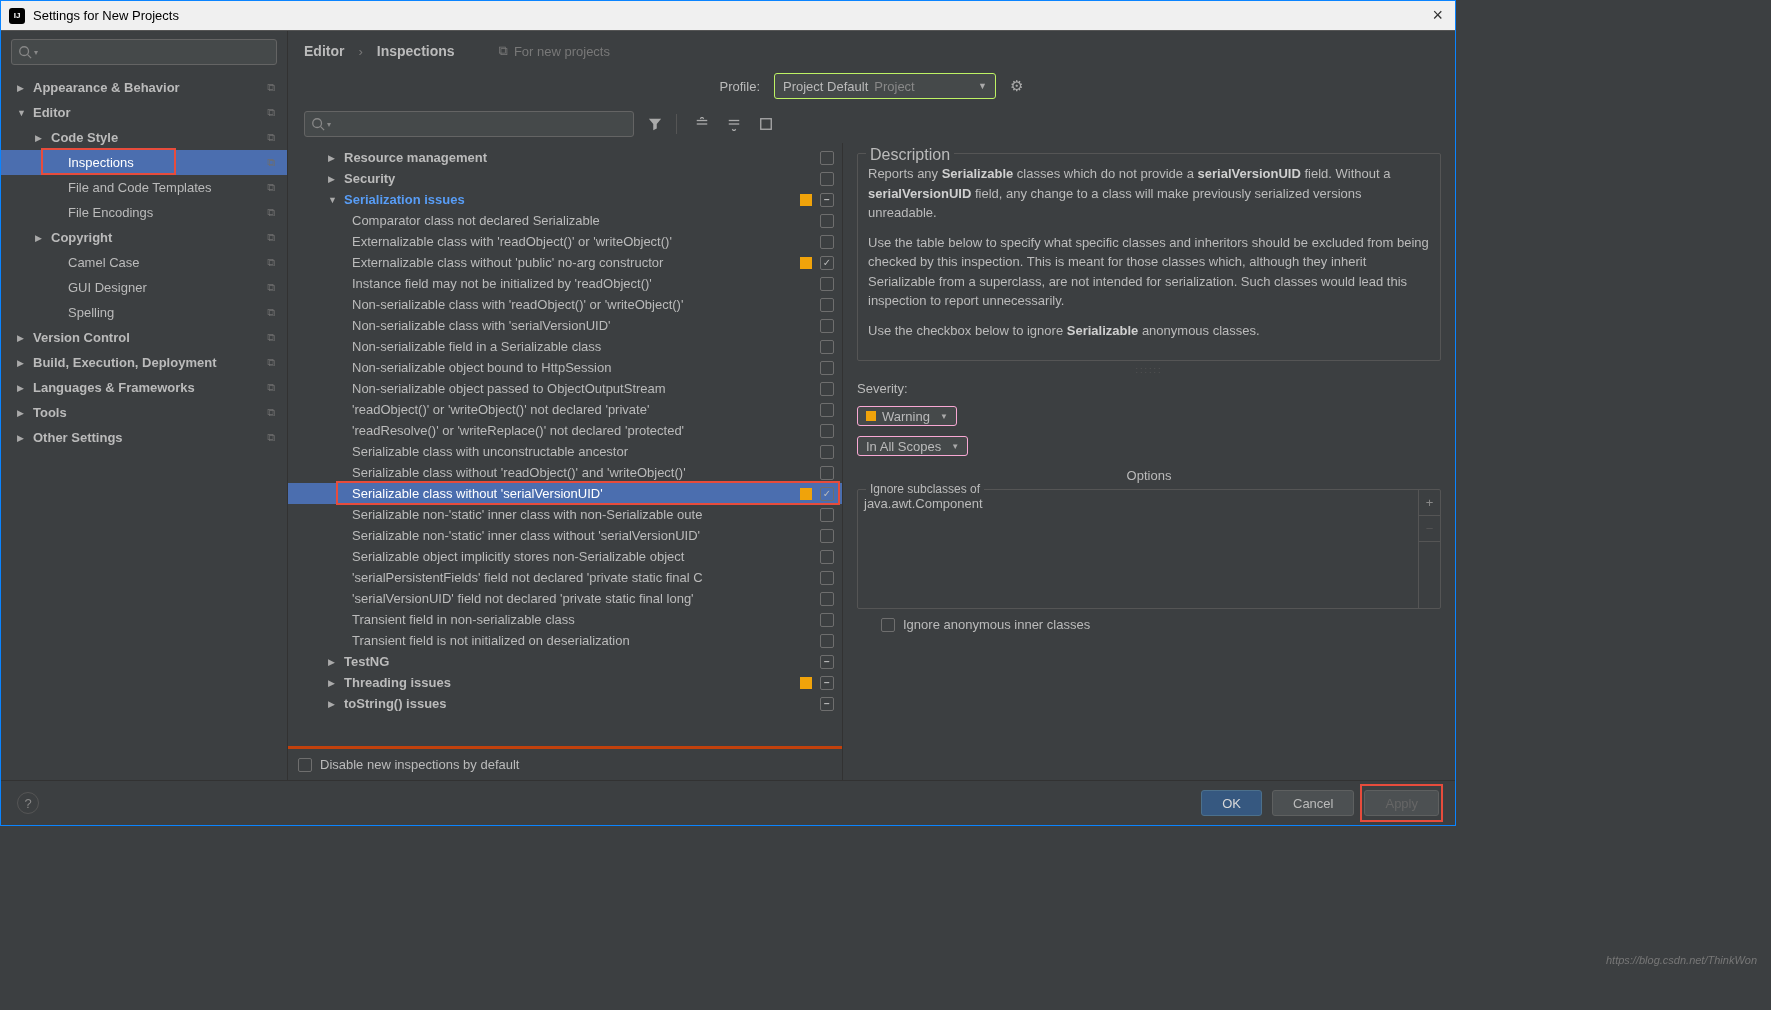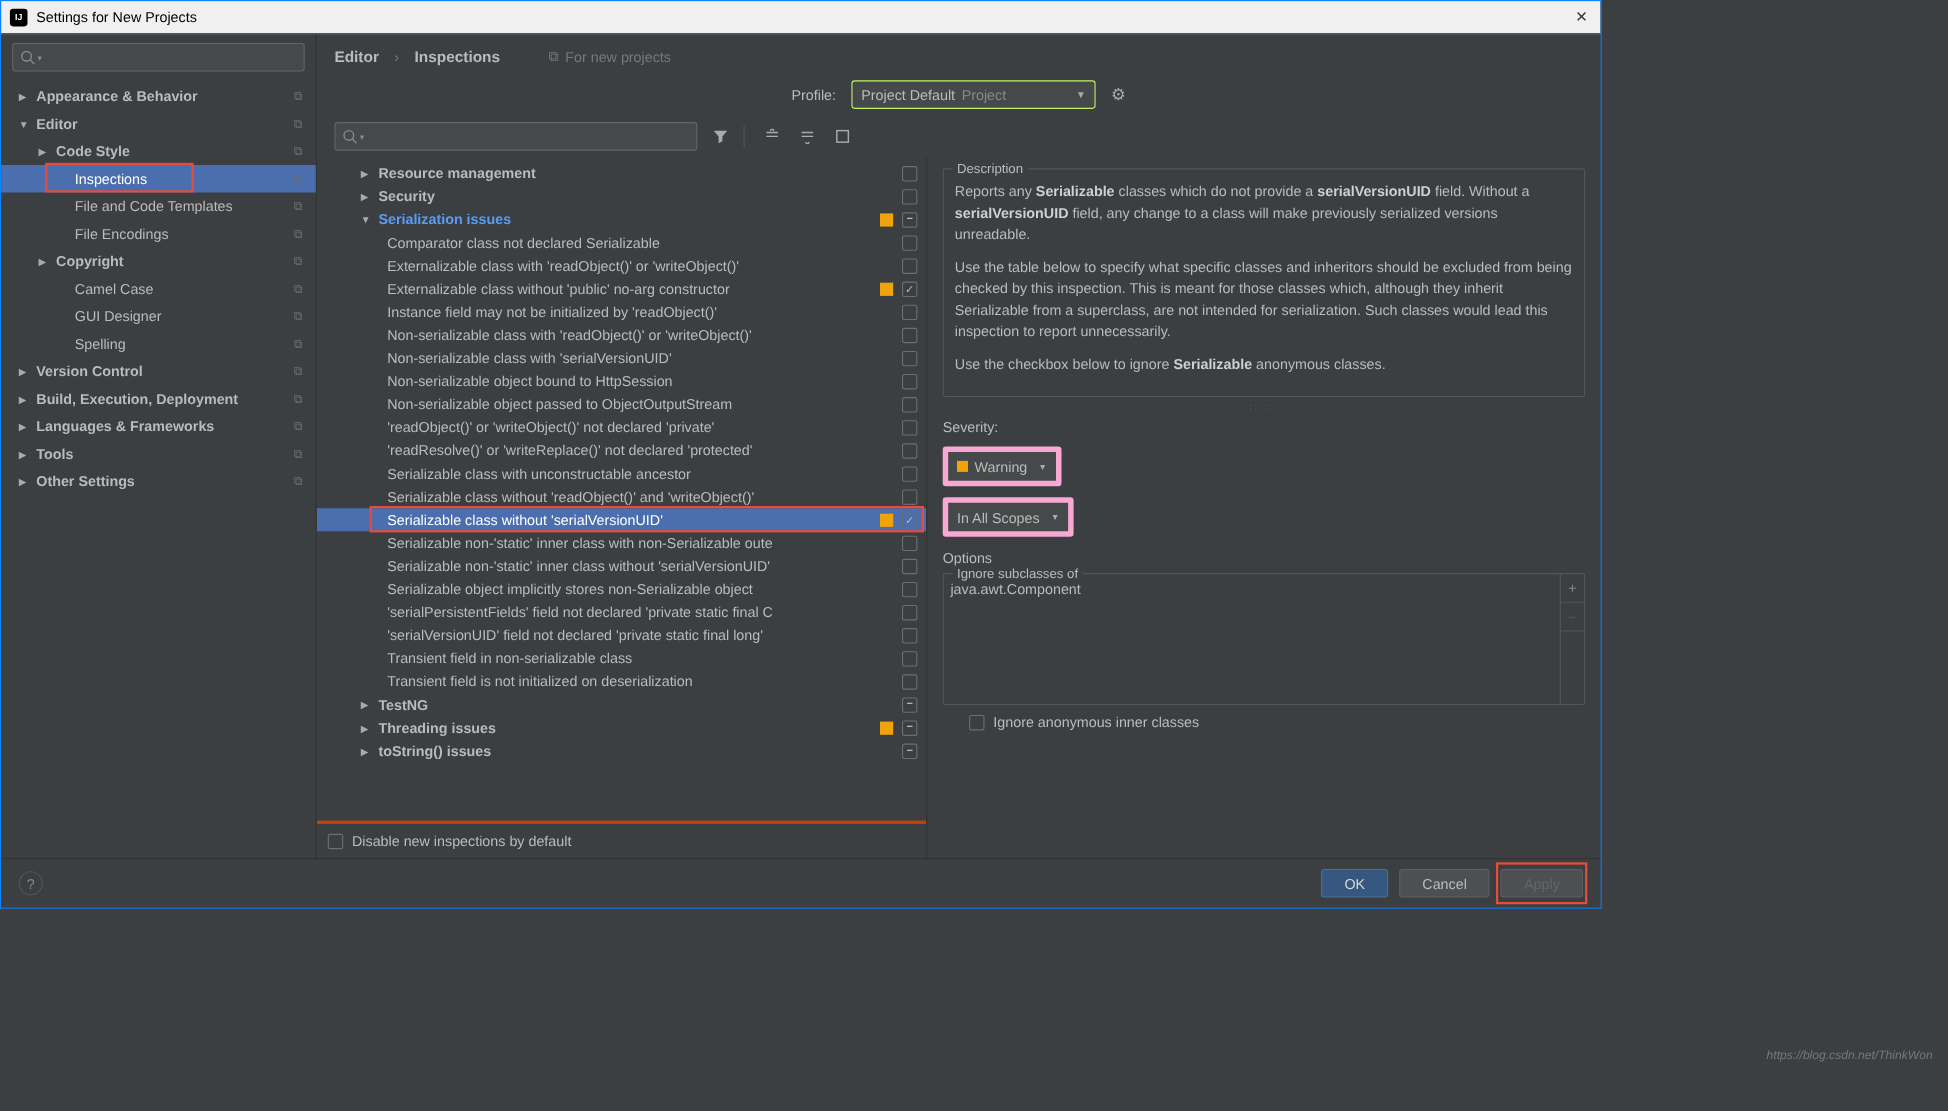"Description" .fieldset .legend { font-size: 12px -> 16px }
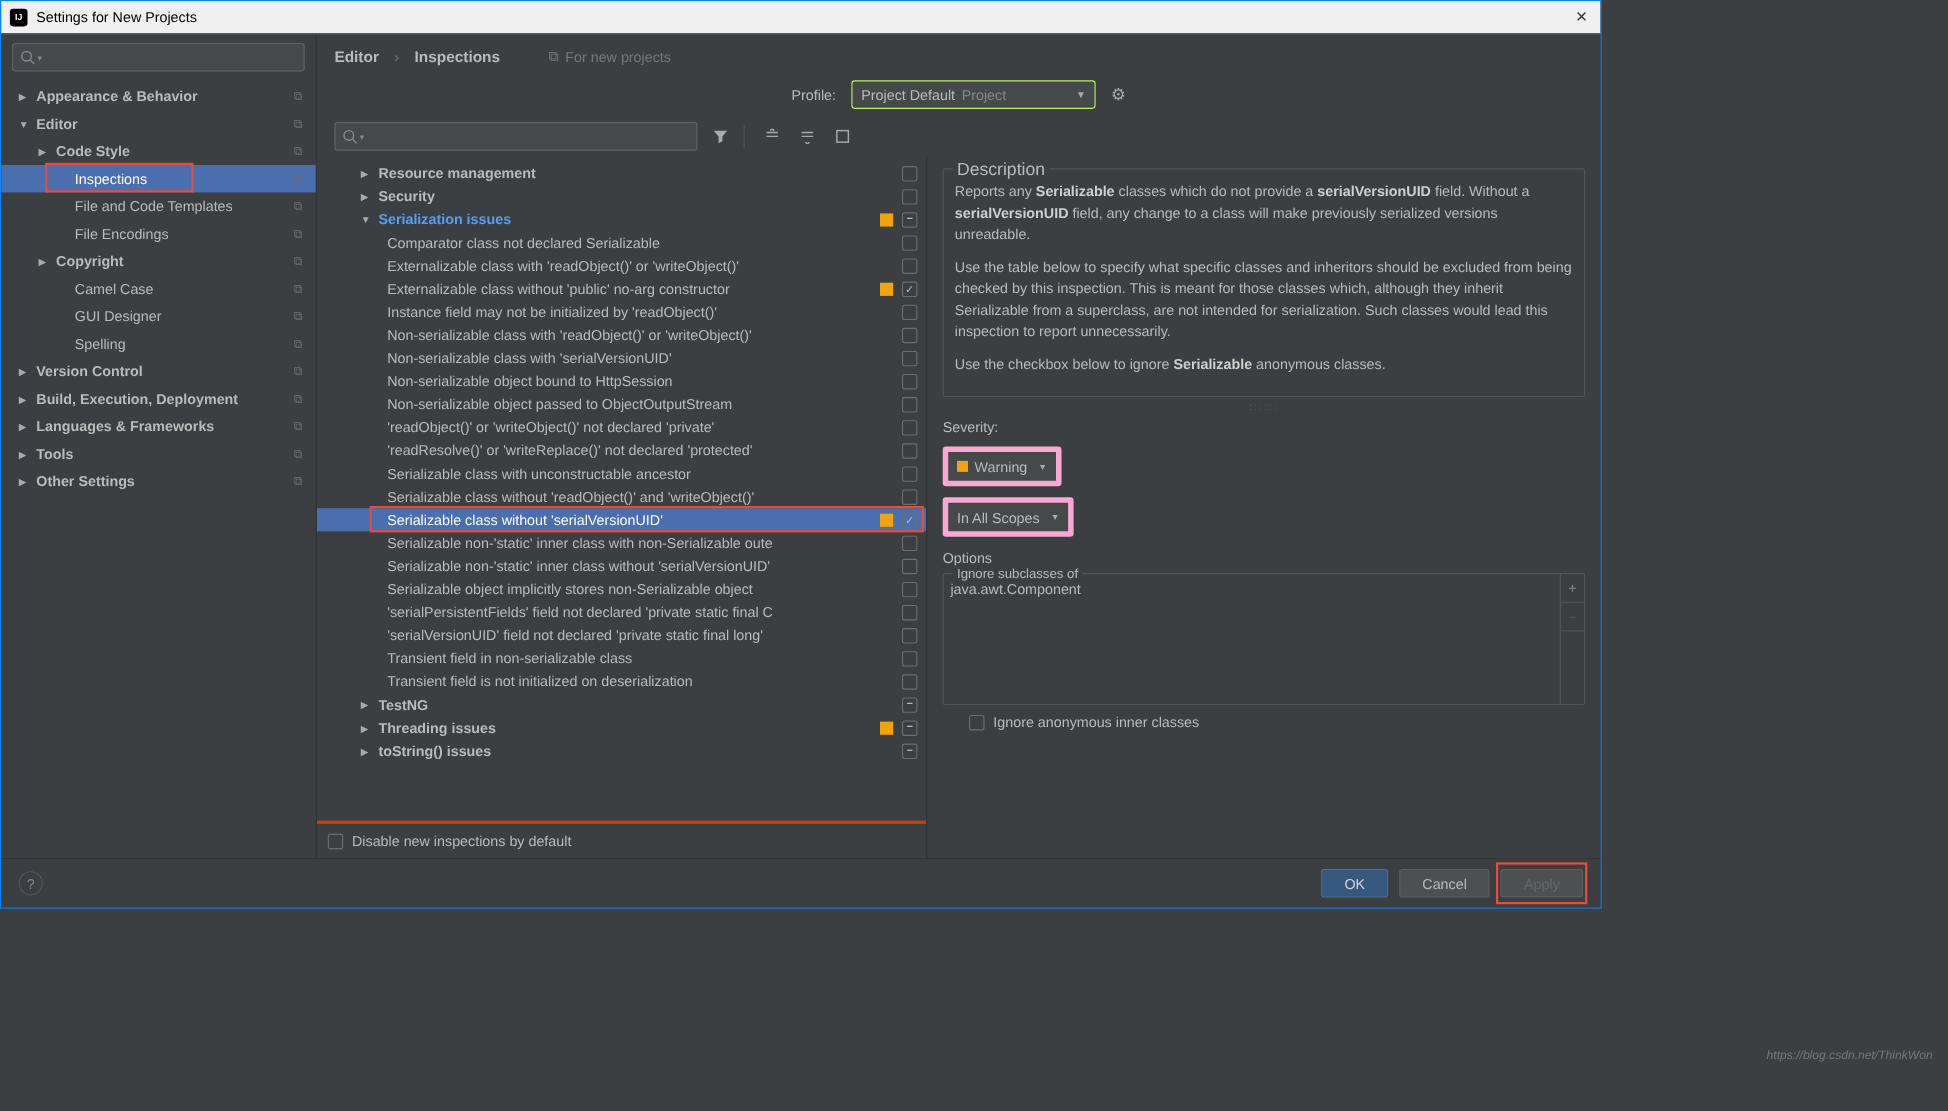"Non-serializable field in a Serializable" div.inode { html: none -> <div> <span>Non-serializable field in a Serializable class</span> <div></div> </div> }
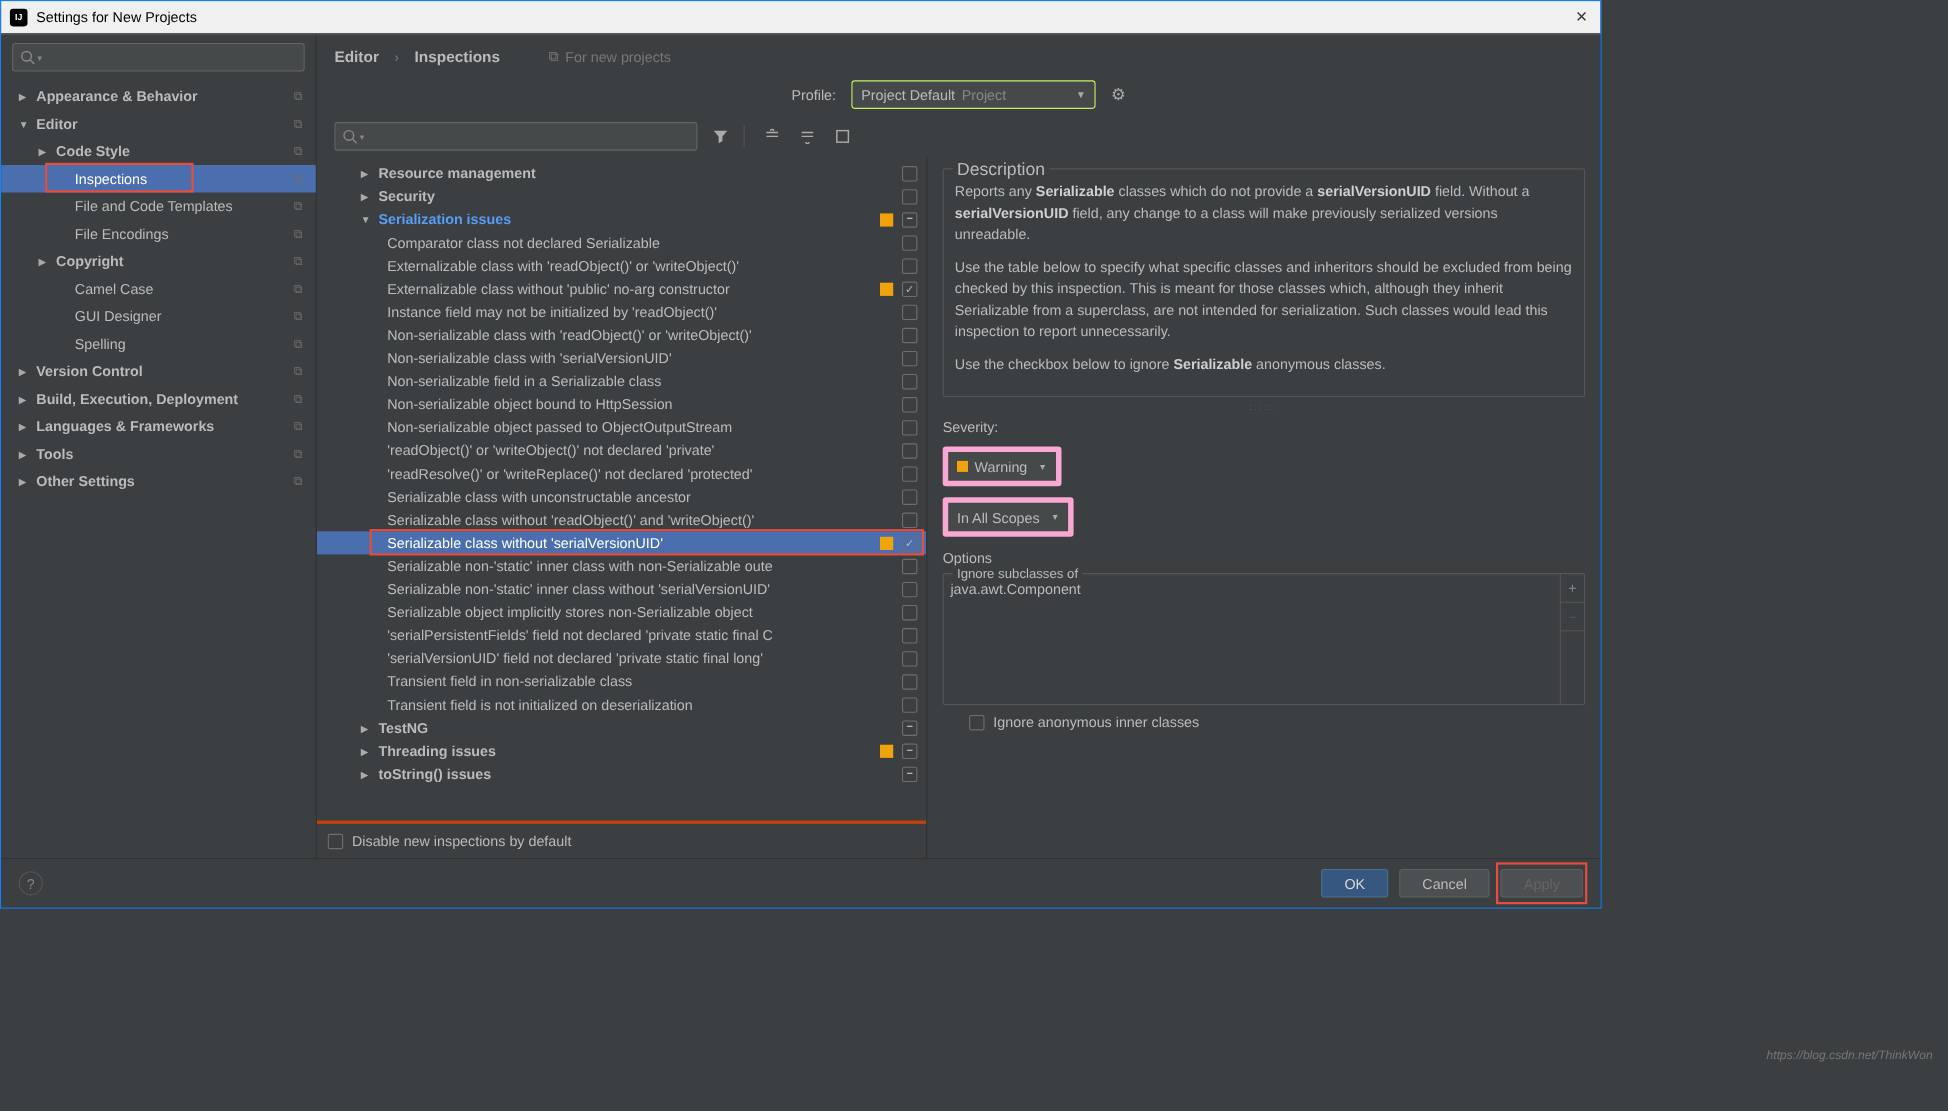"Warning" .pill { border: 5px solid #f9a8d4 -> 1px solid #f9a8d4; height: 36px -> 20px }
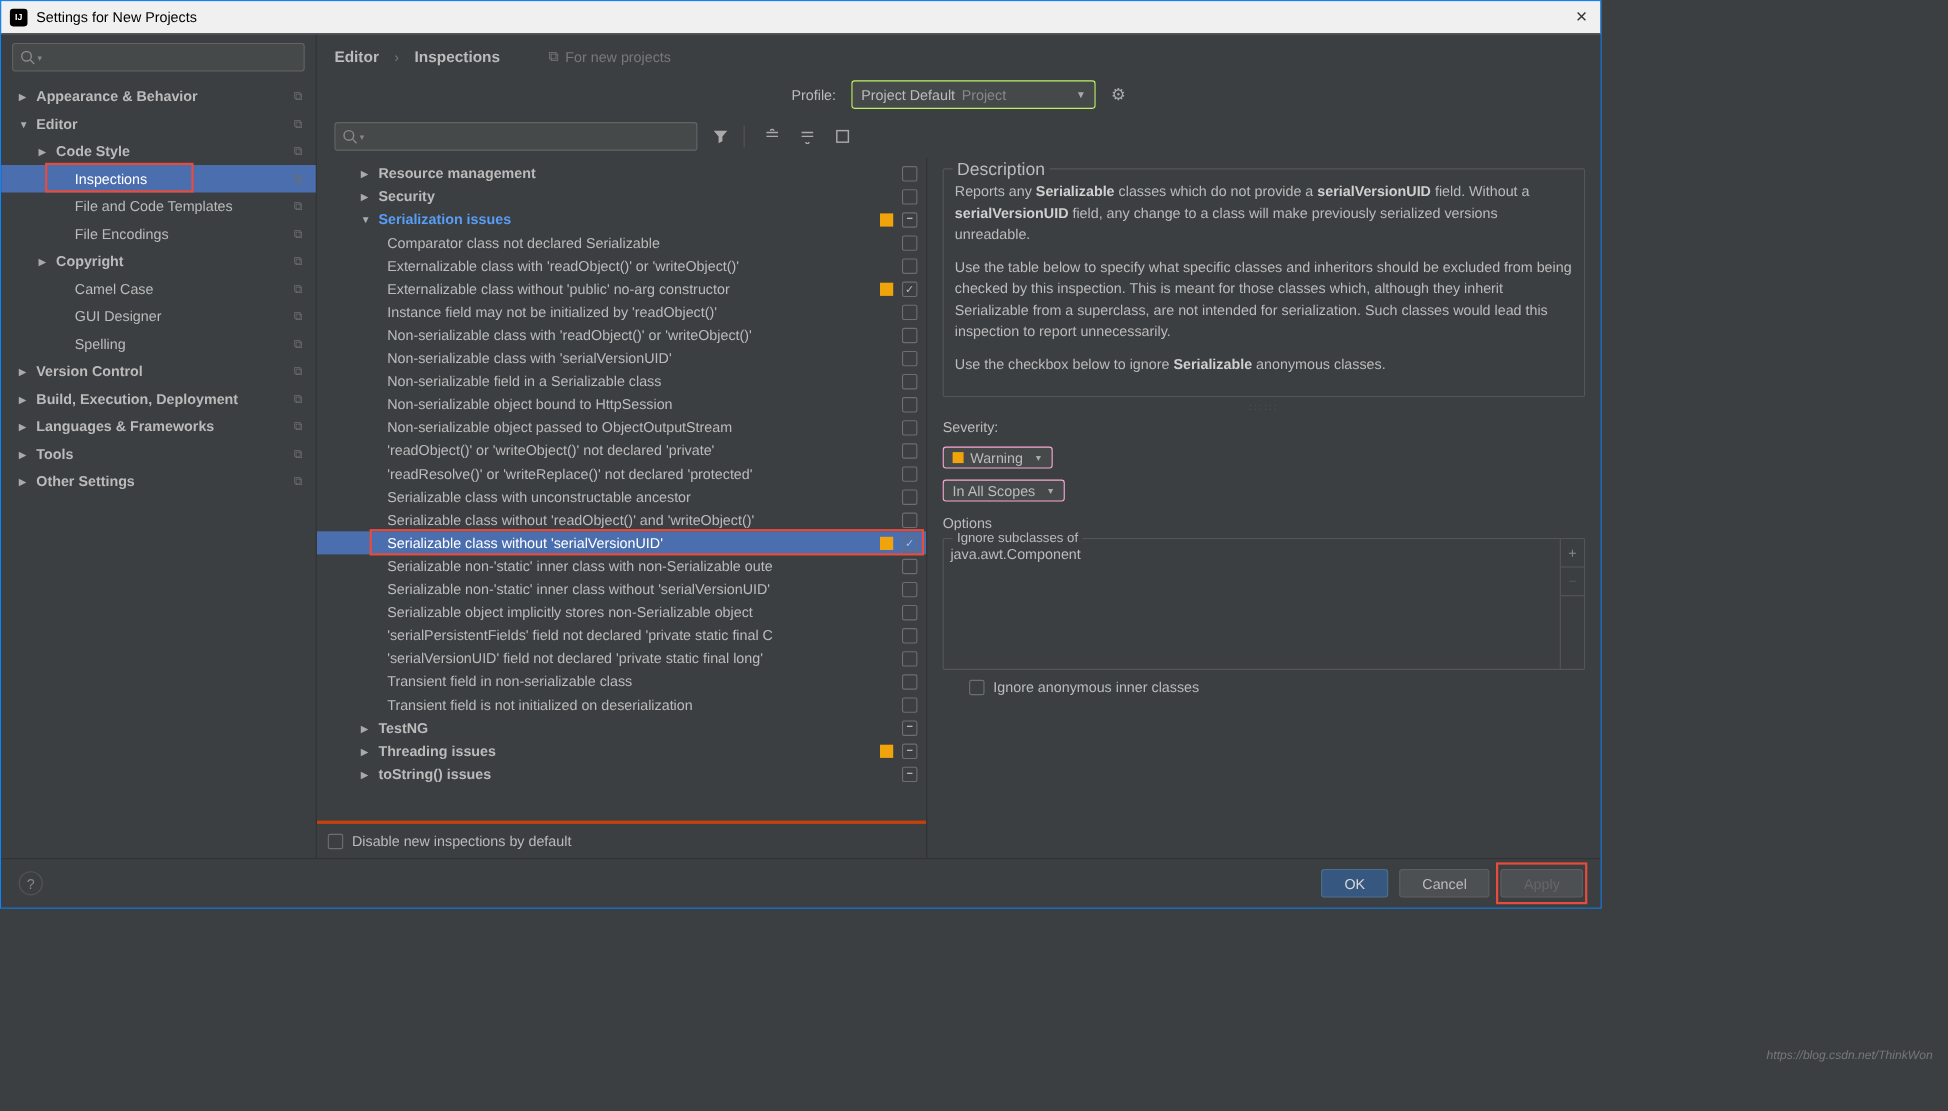"Options" .opt-title { text-align: none -> center }
